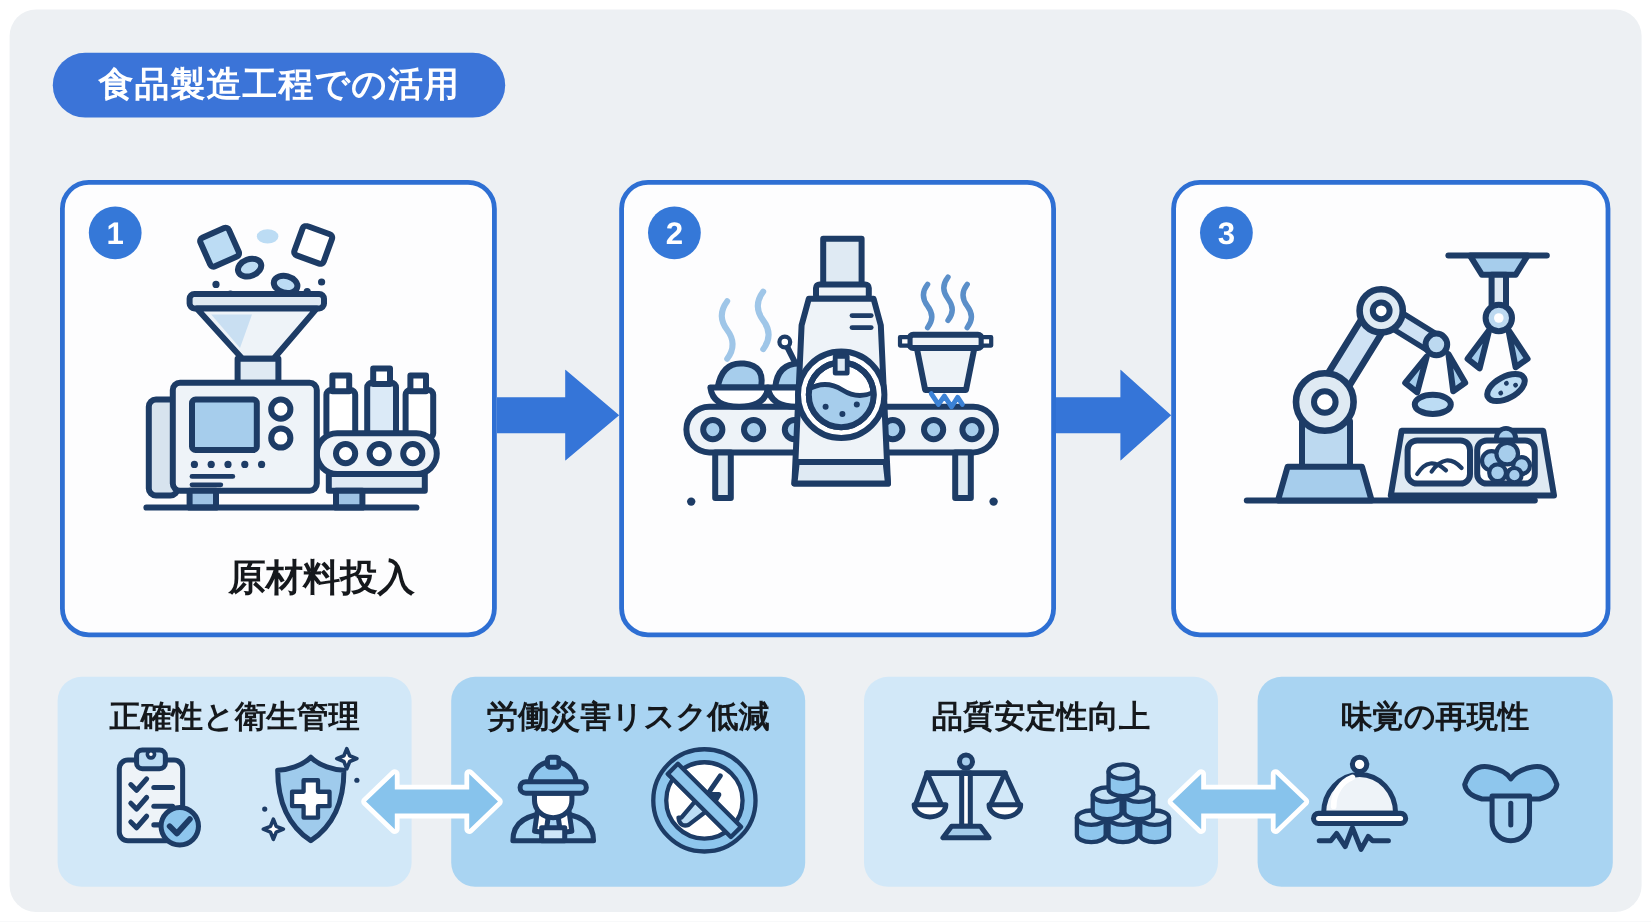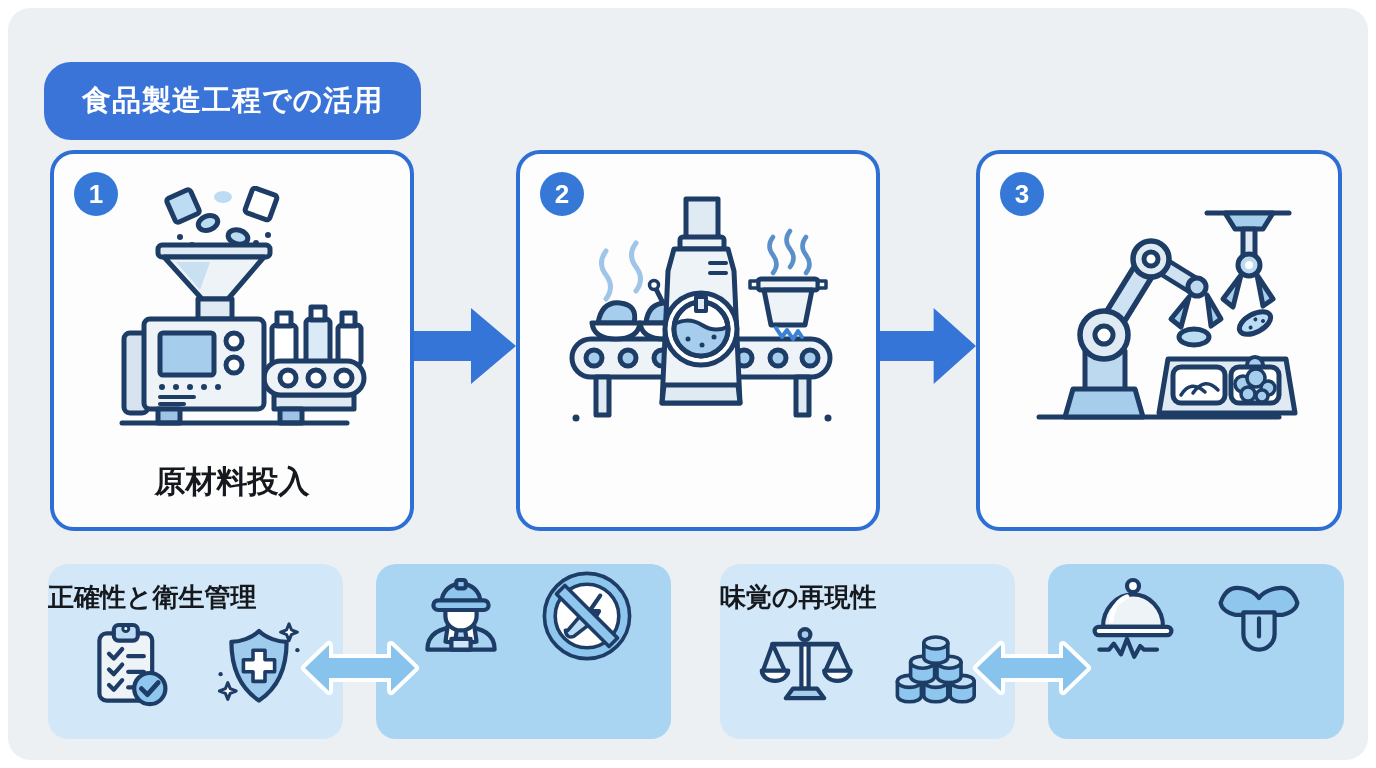"食品製造工程での活用" .title-badge { padding: 12px 38px -> 0 38px; top: 54px -> 36px }
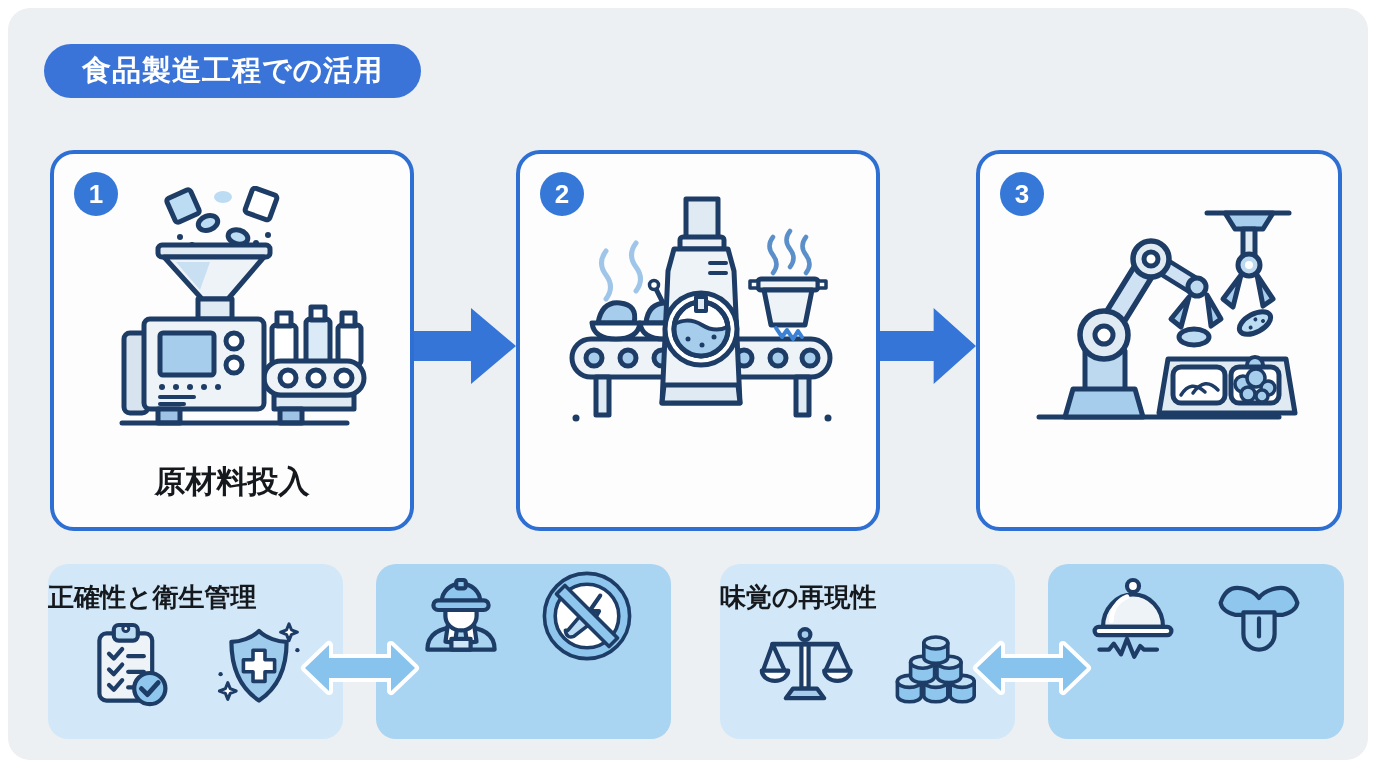"原材料投入" .card-label { margin-left: none -> 36px }
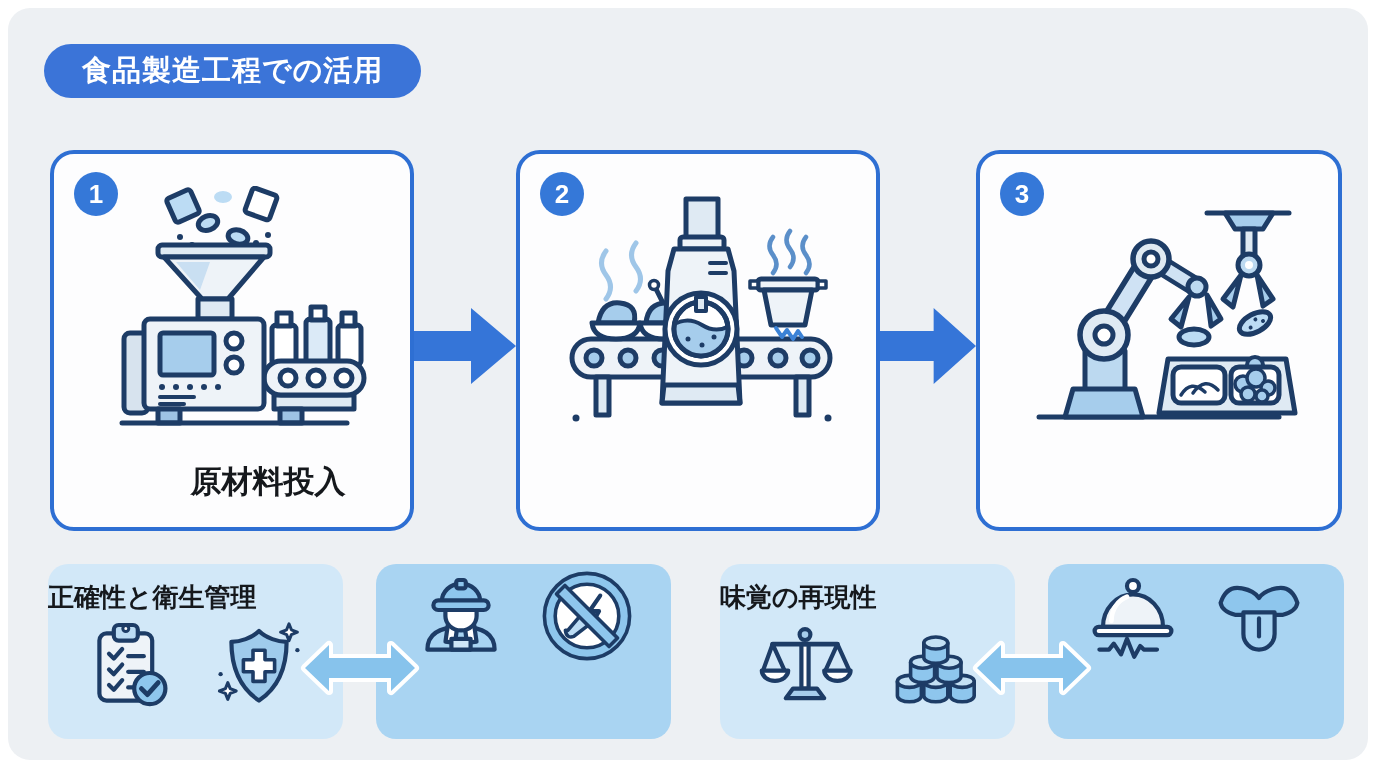"正確性と衛生管理" .benefit-label { text-align: left -> center }
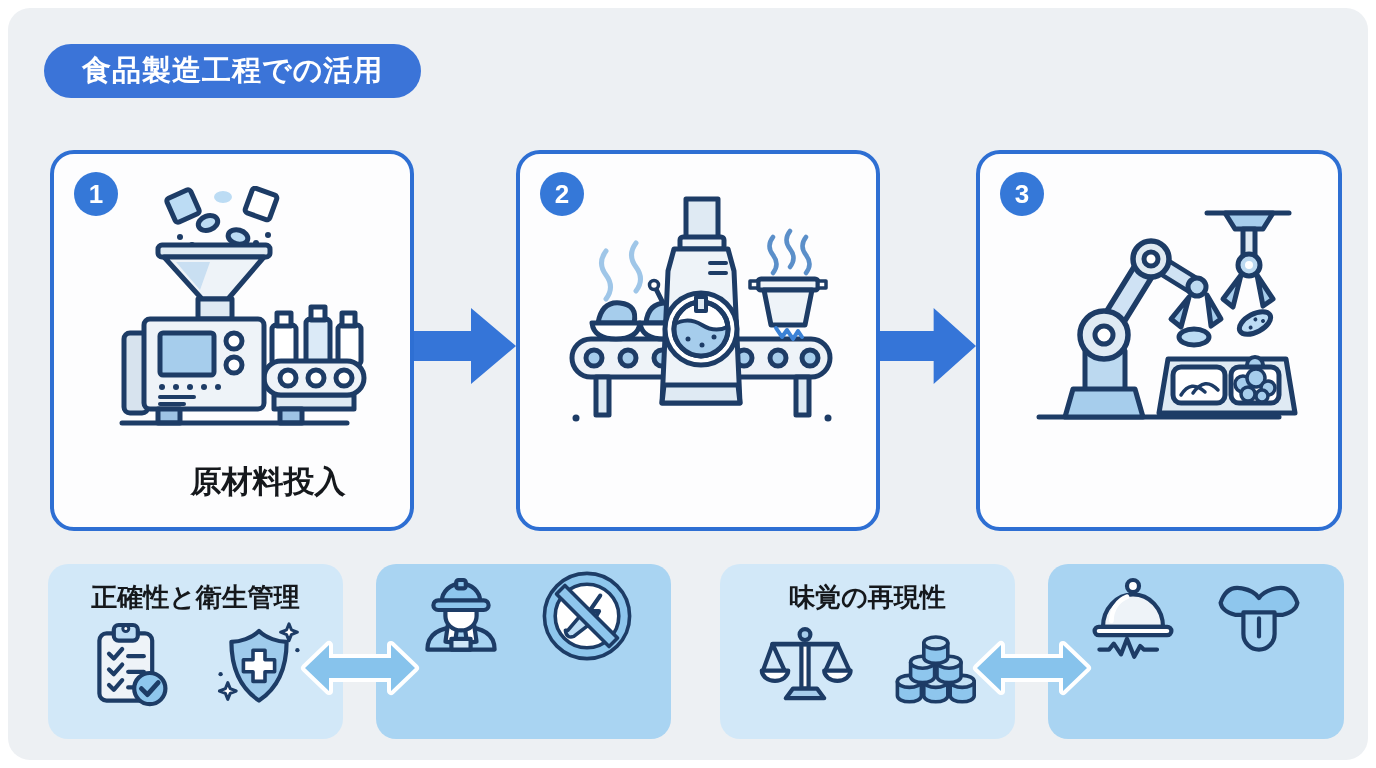"労働災害リスク低減" div.benefit-label { html: none -> <div>労働災害リスク低減</div> }
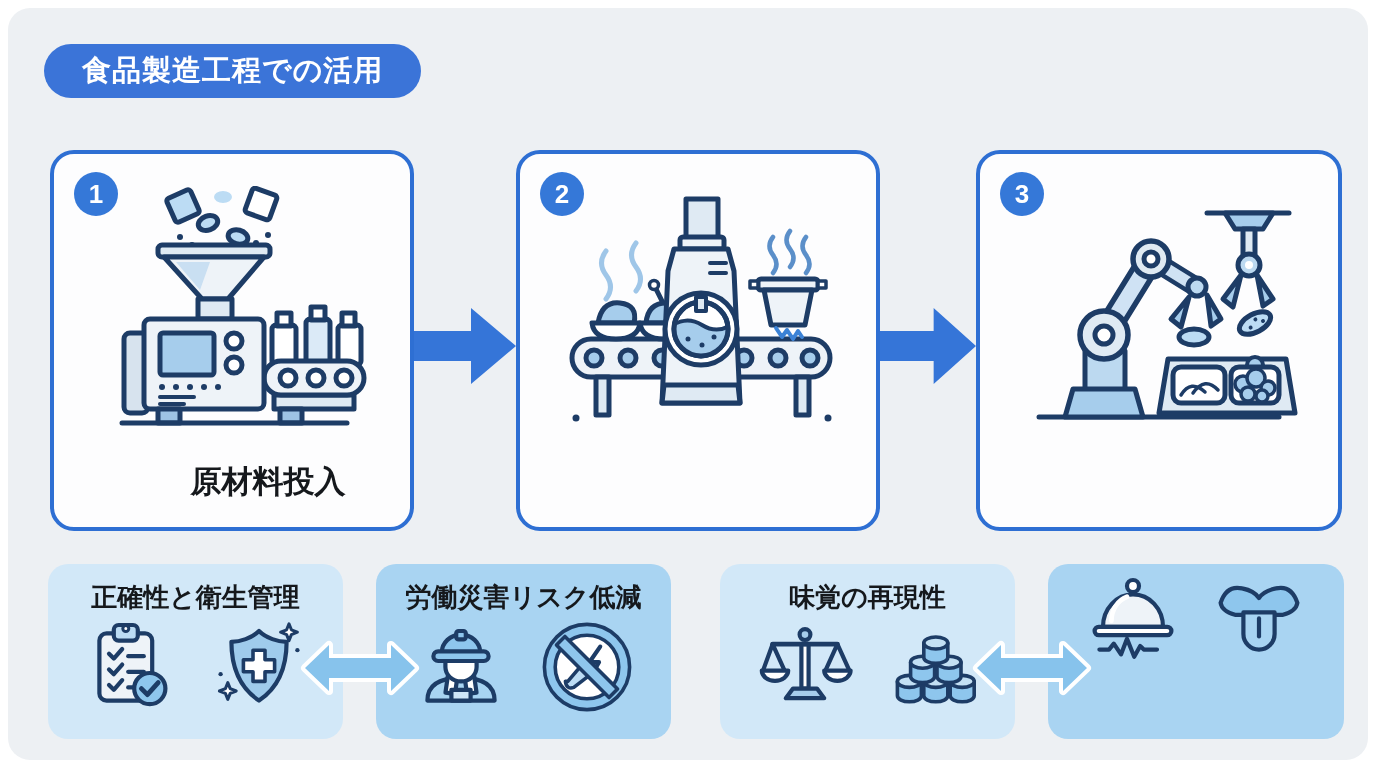"味覚の再現性" div.benefit-label { text: 味覚の再現性 -> 品質安定性向上 }
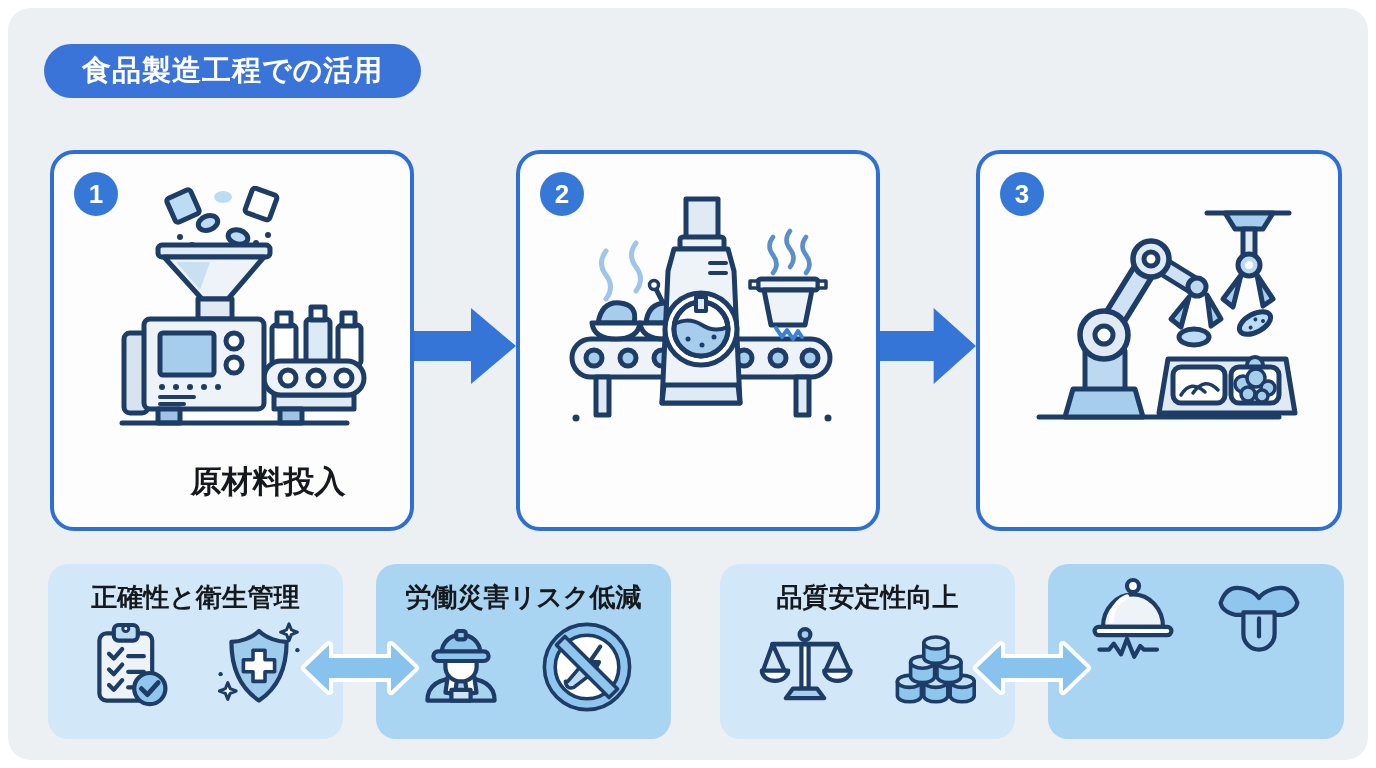"味覚の再現性" div.benefit-label { html: none -> <div>味覚の再現性</div> }
